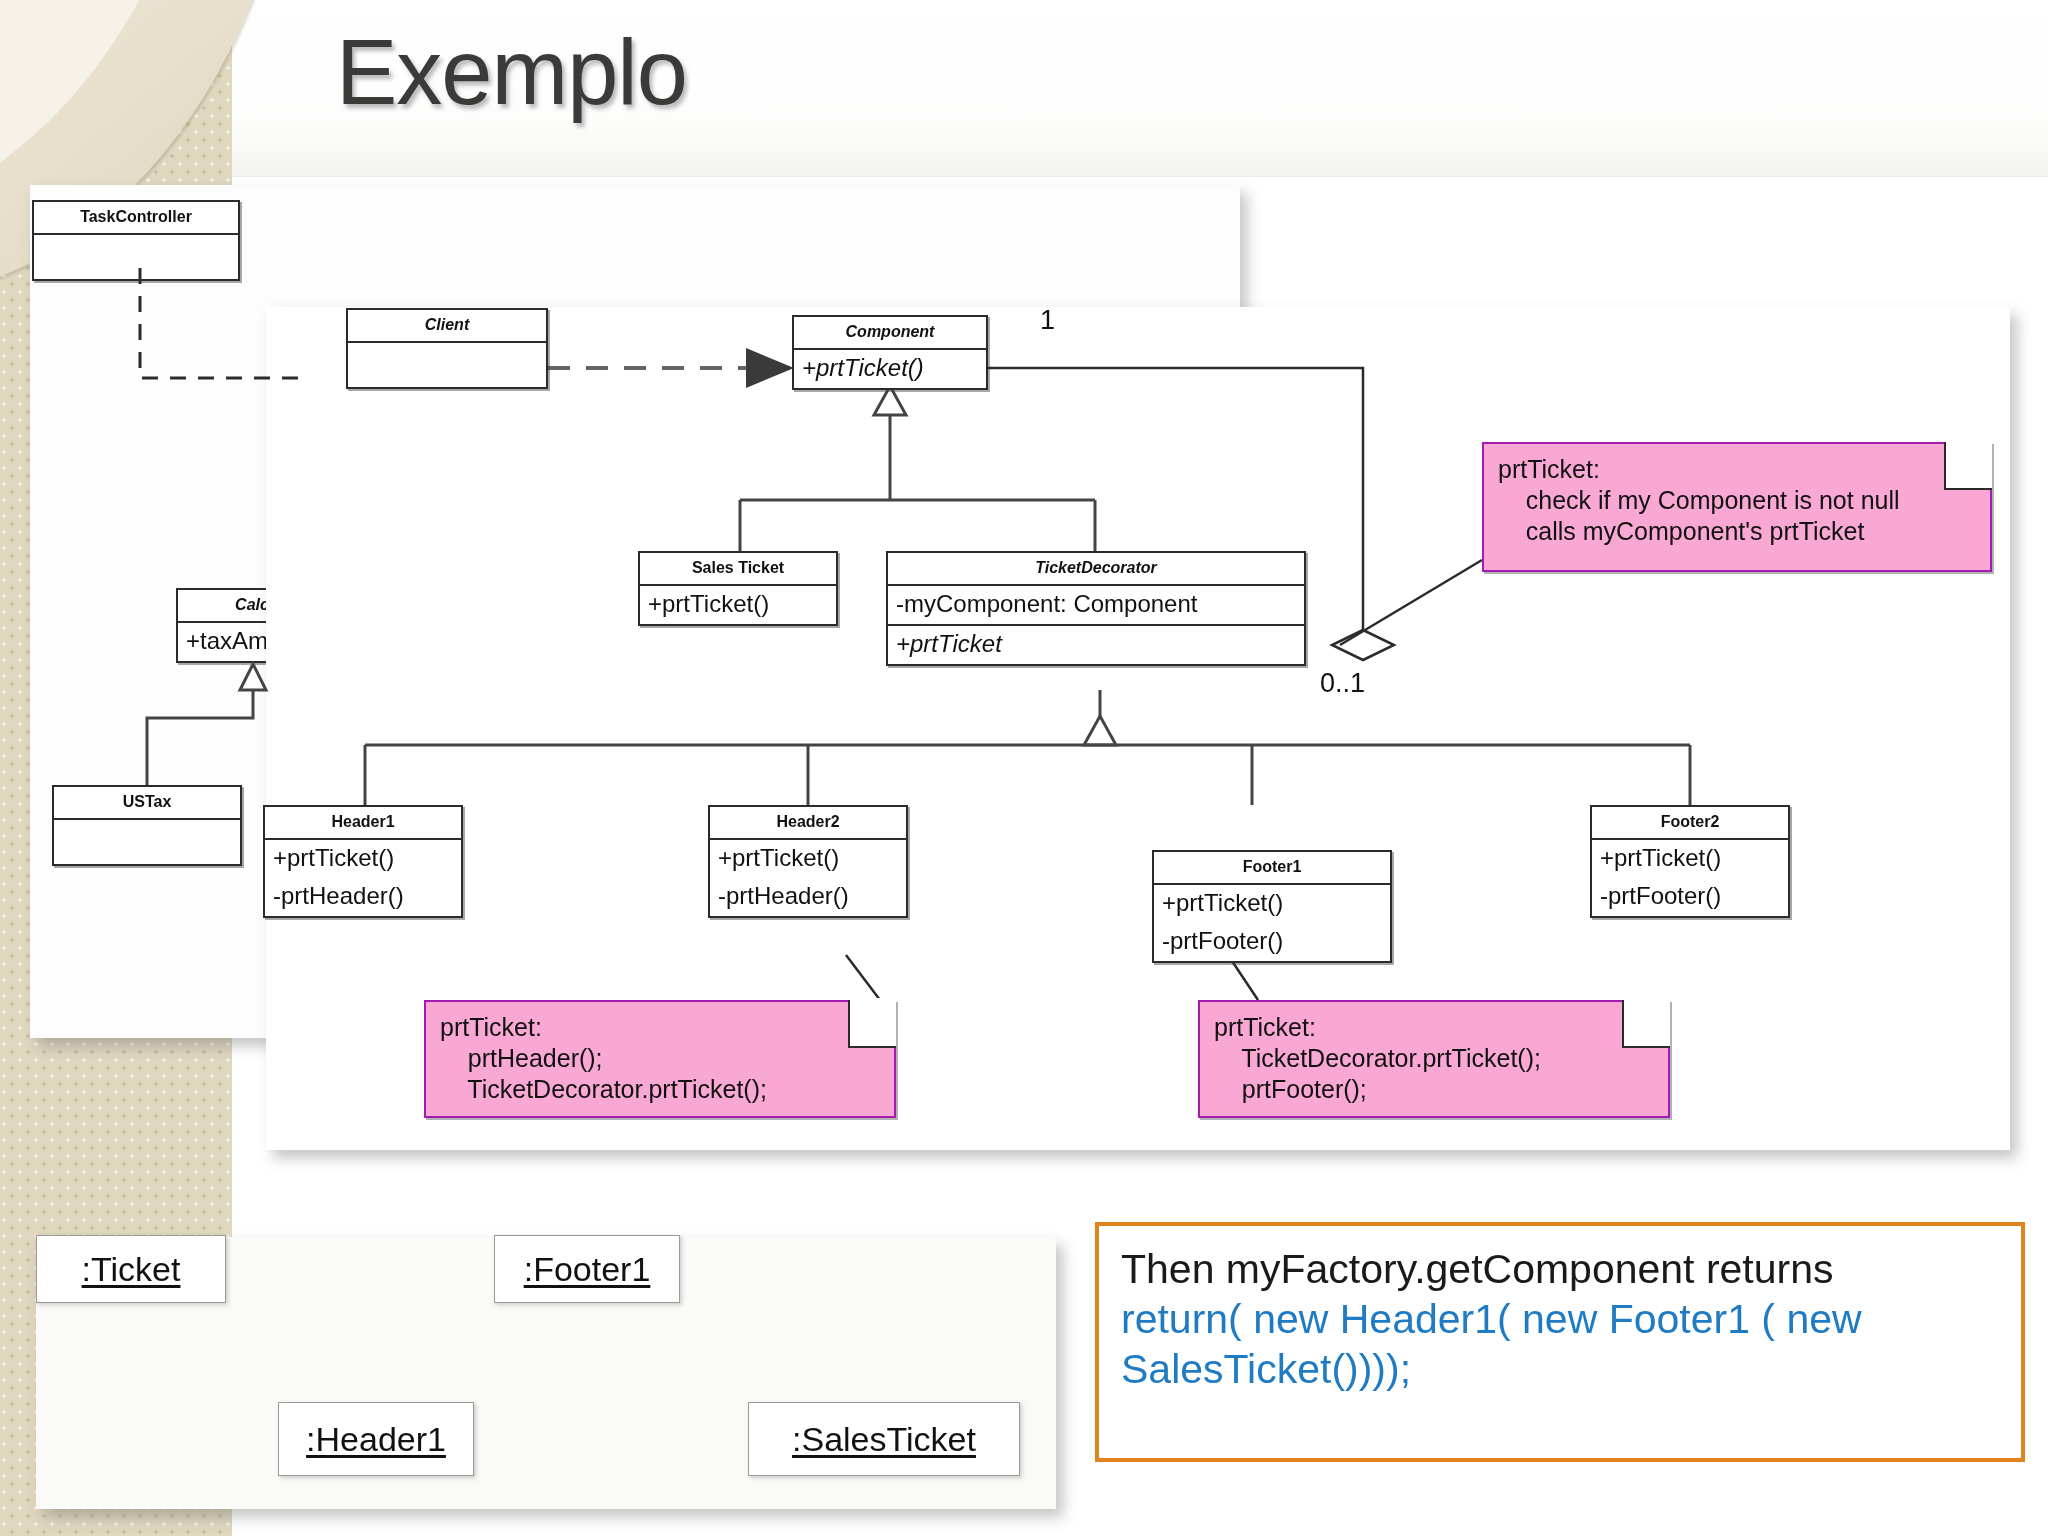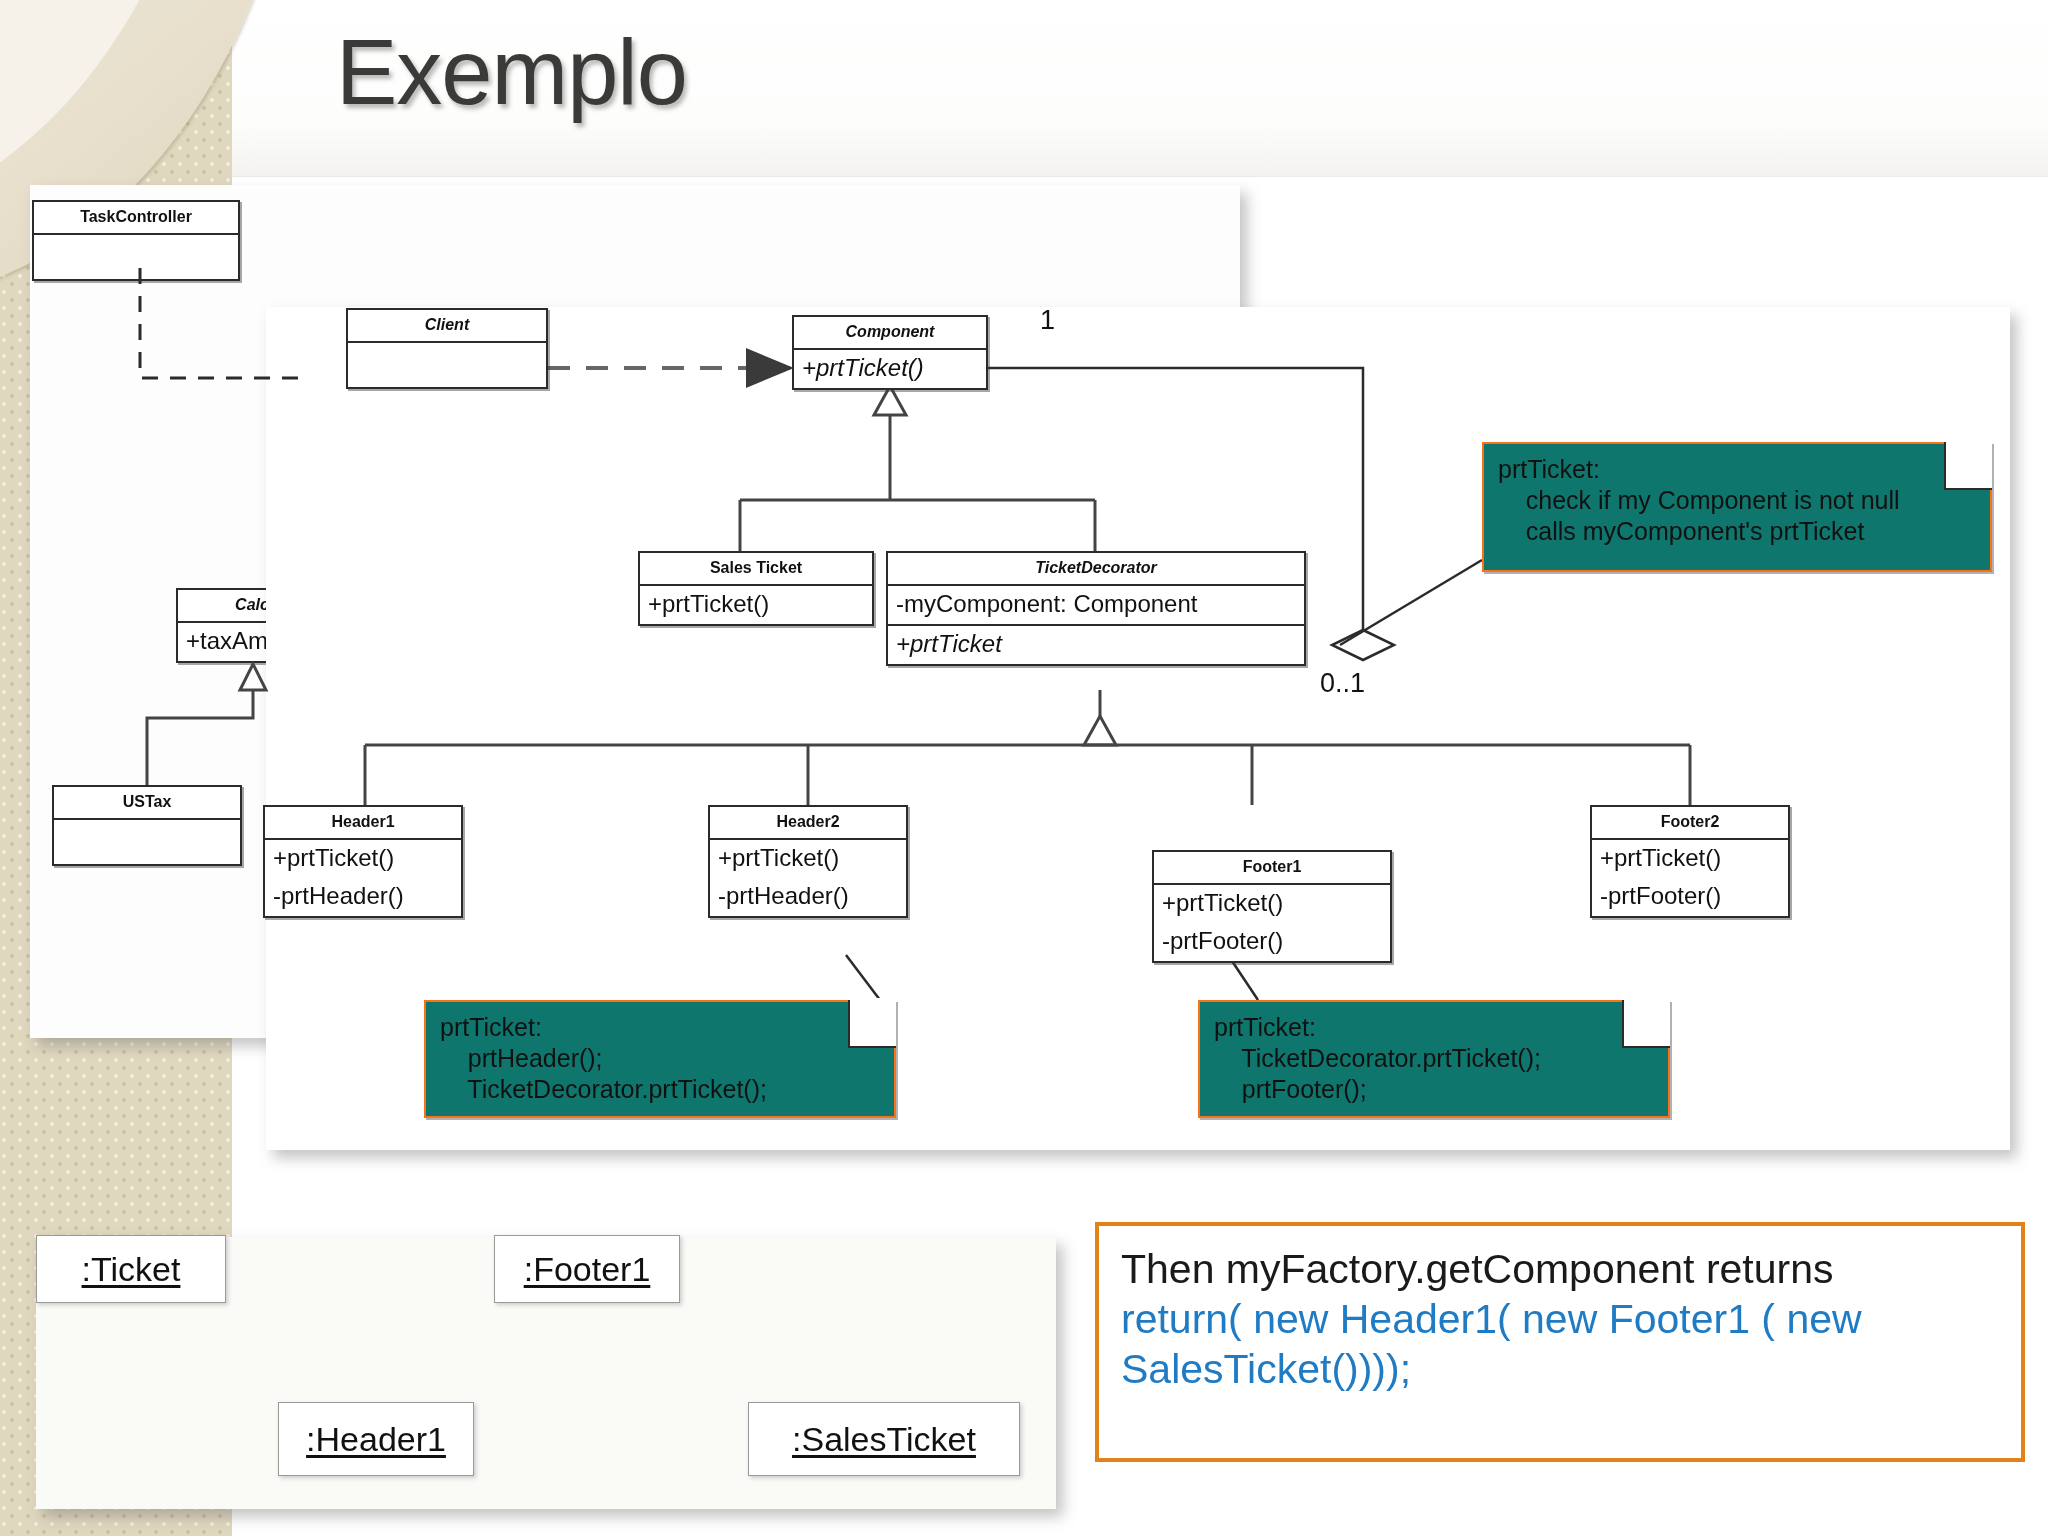"prtTicket:" .note { background: #0f766e -> #f9a8d4; border: 2px solid #f97316 -> 2px solid #a21caf }
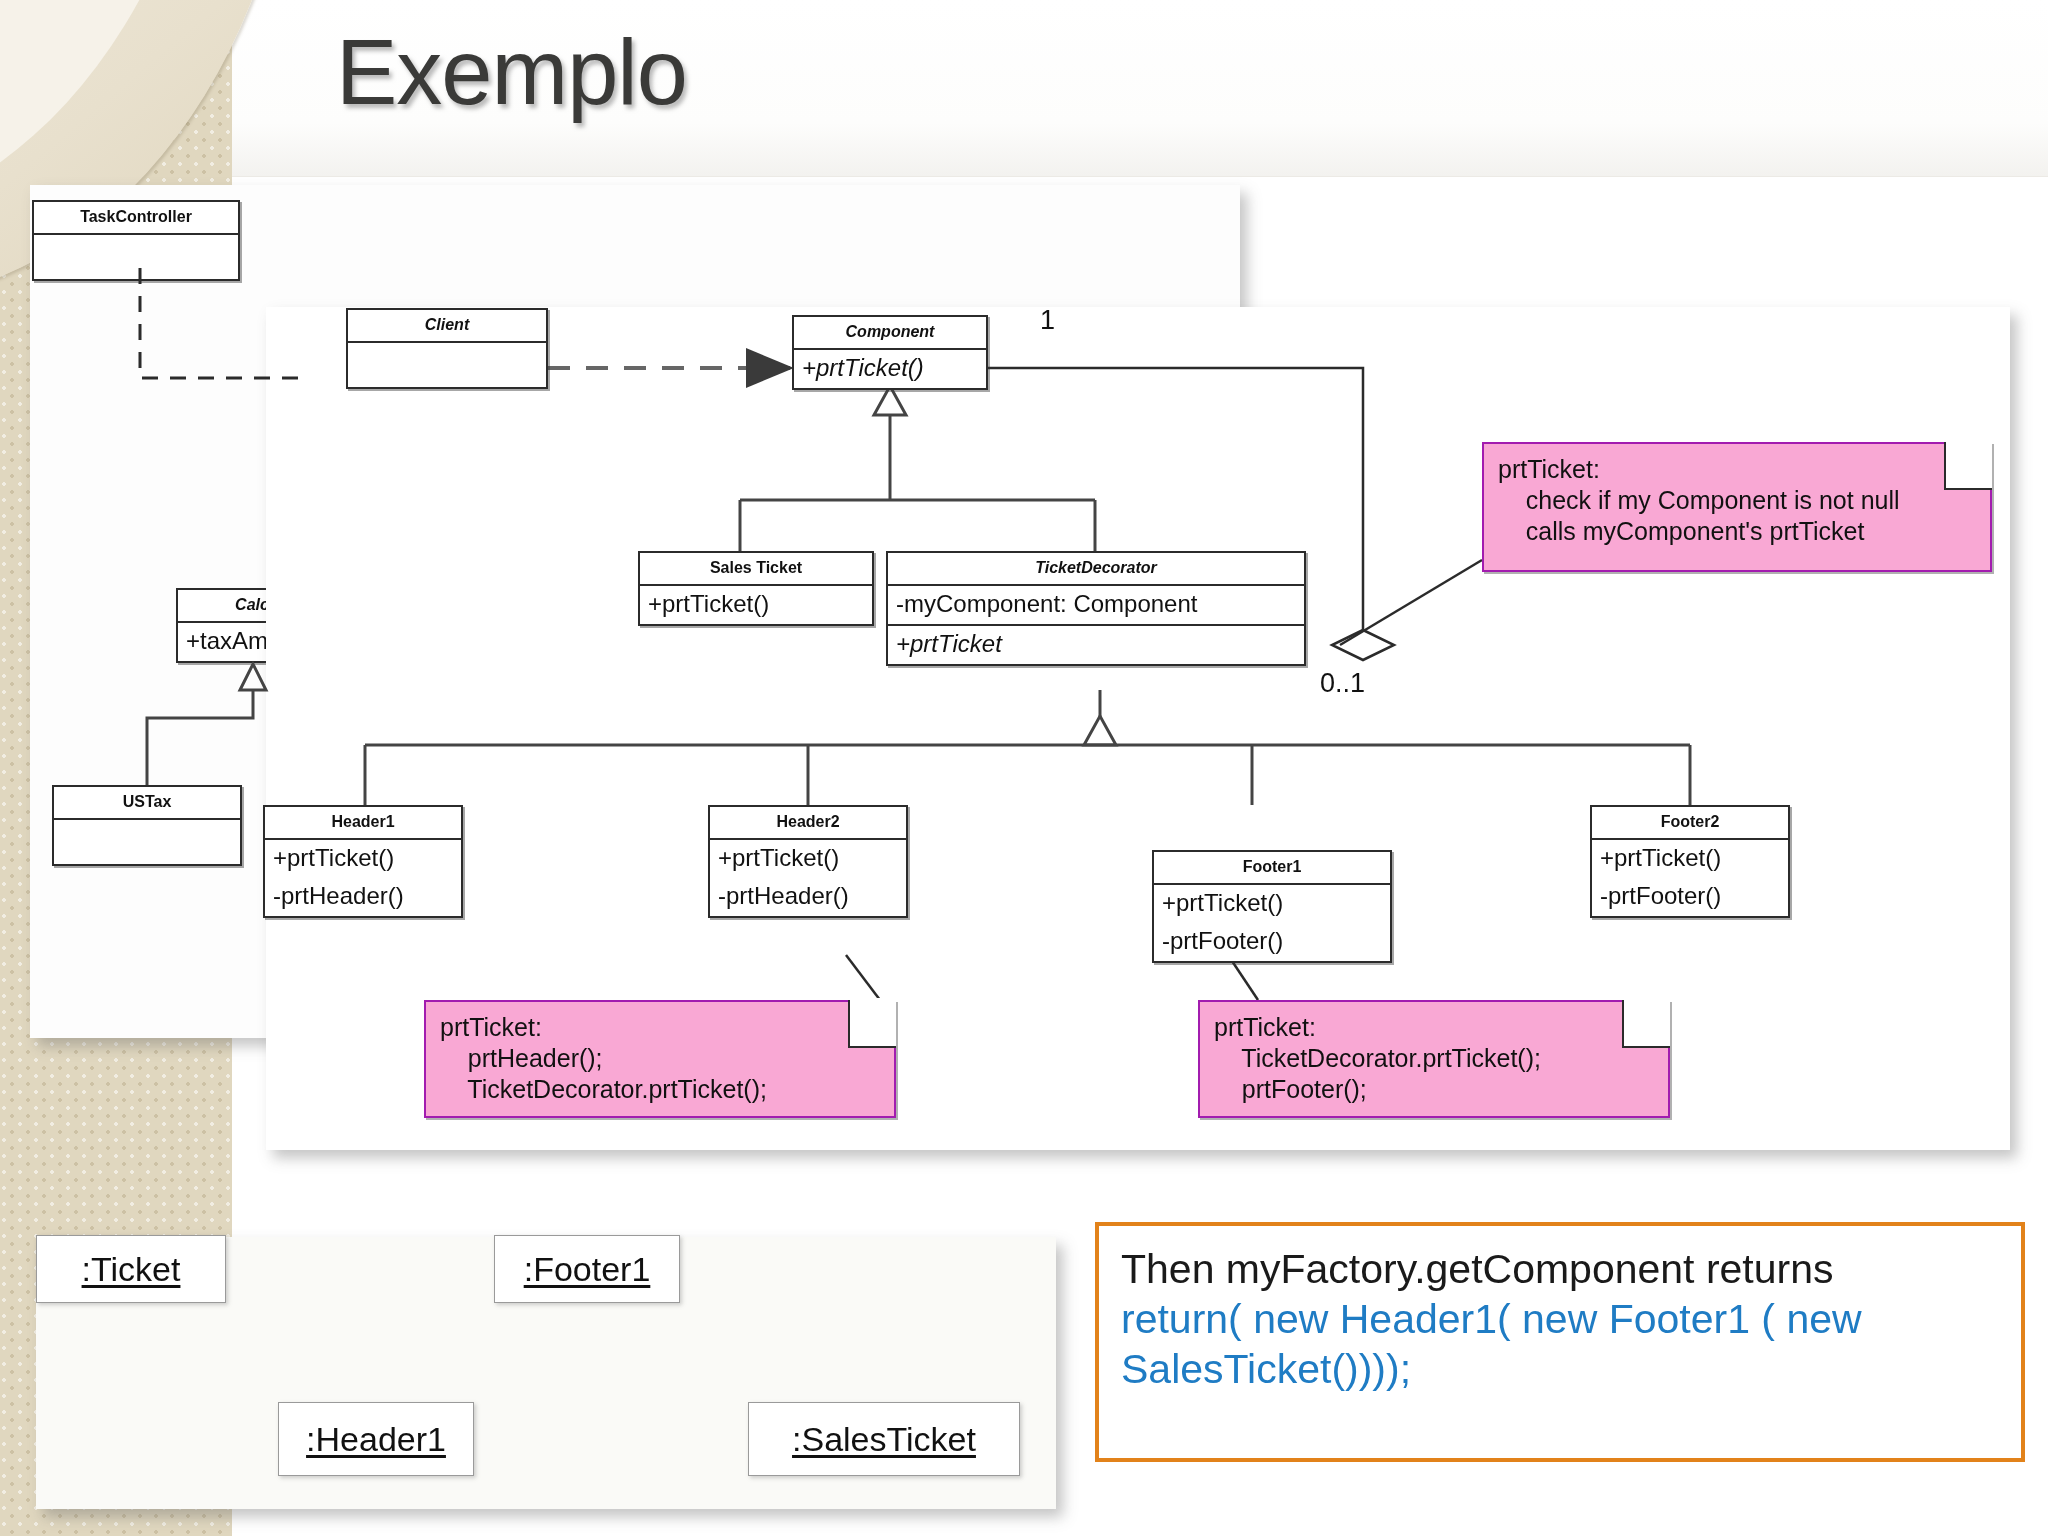"Sales Ticket" div.cls { width: 236px -> 200px }
